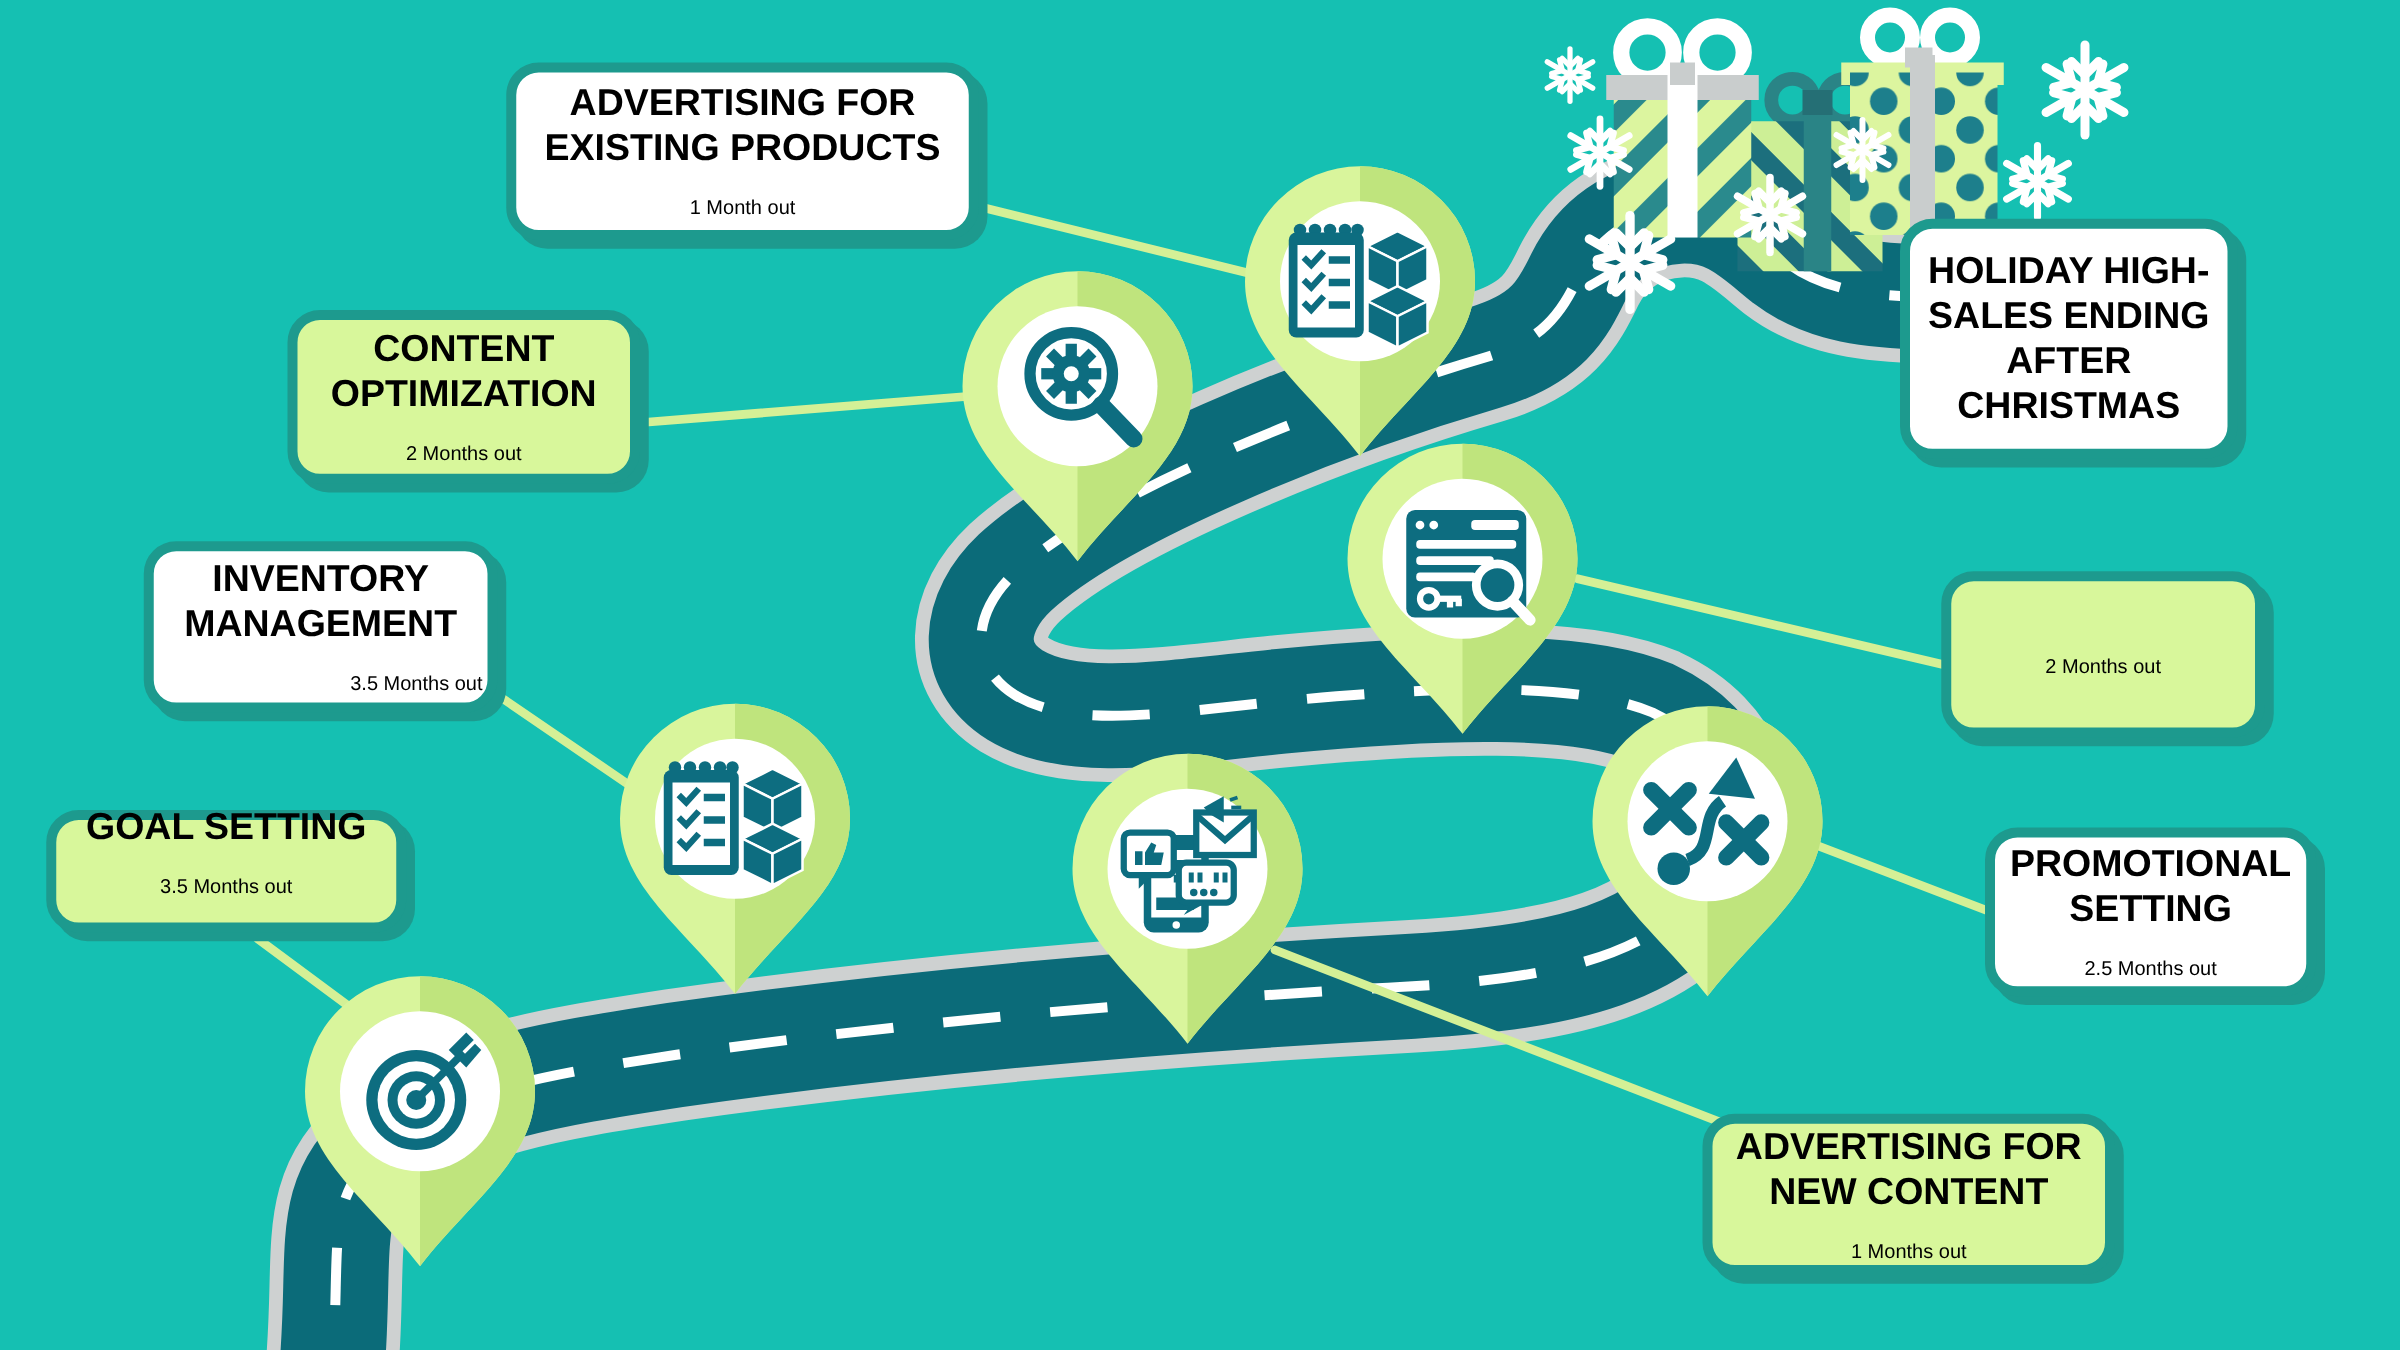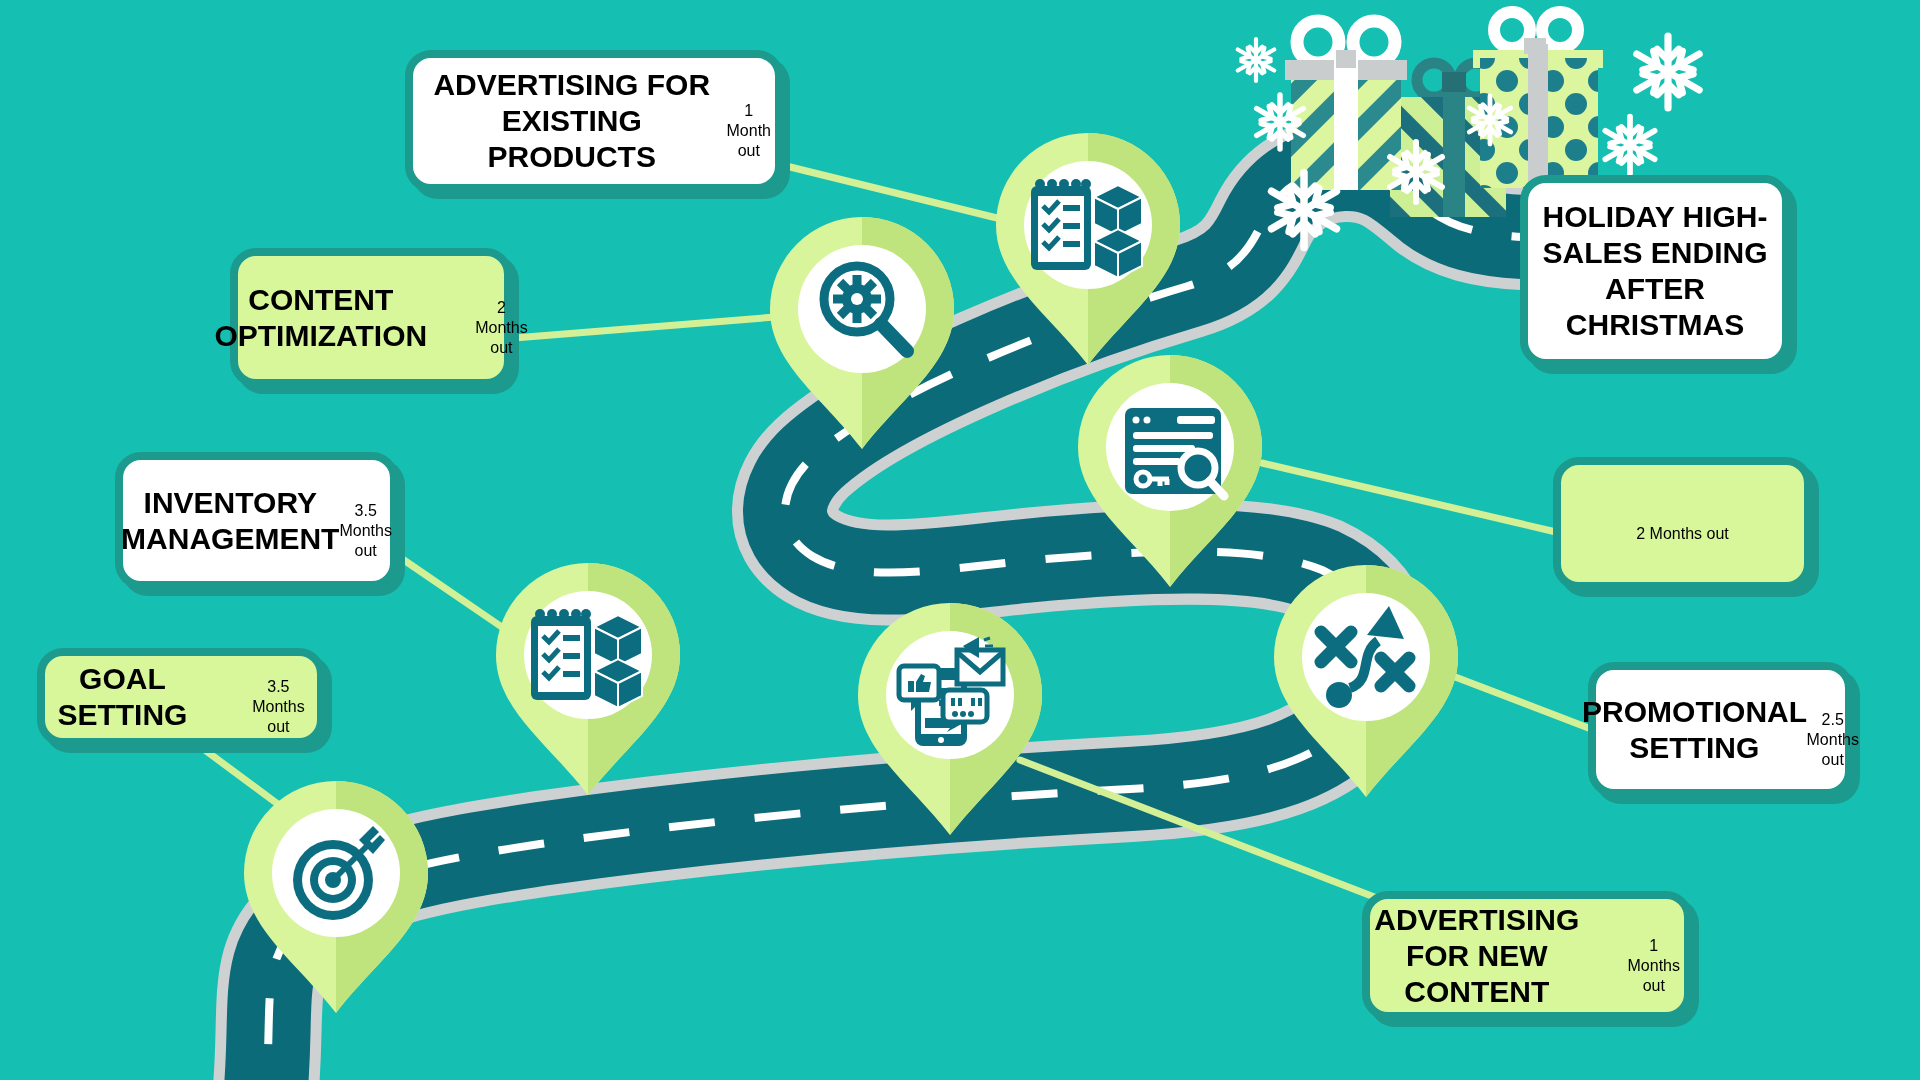"ADVERTISING FOR EXISTING PRODUCTS" .label { flex-direction: row -> column; padding: 3px 4px -> 18px 4px }
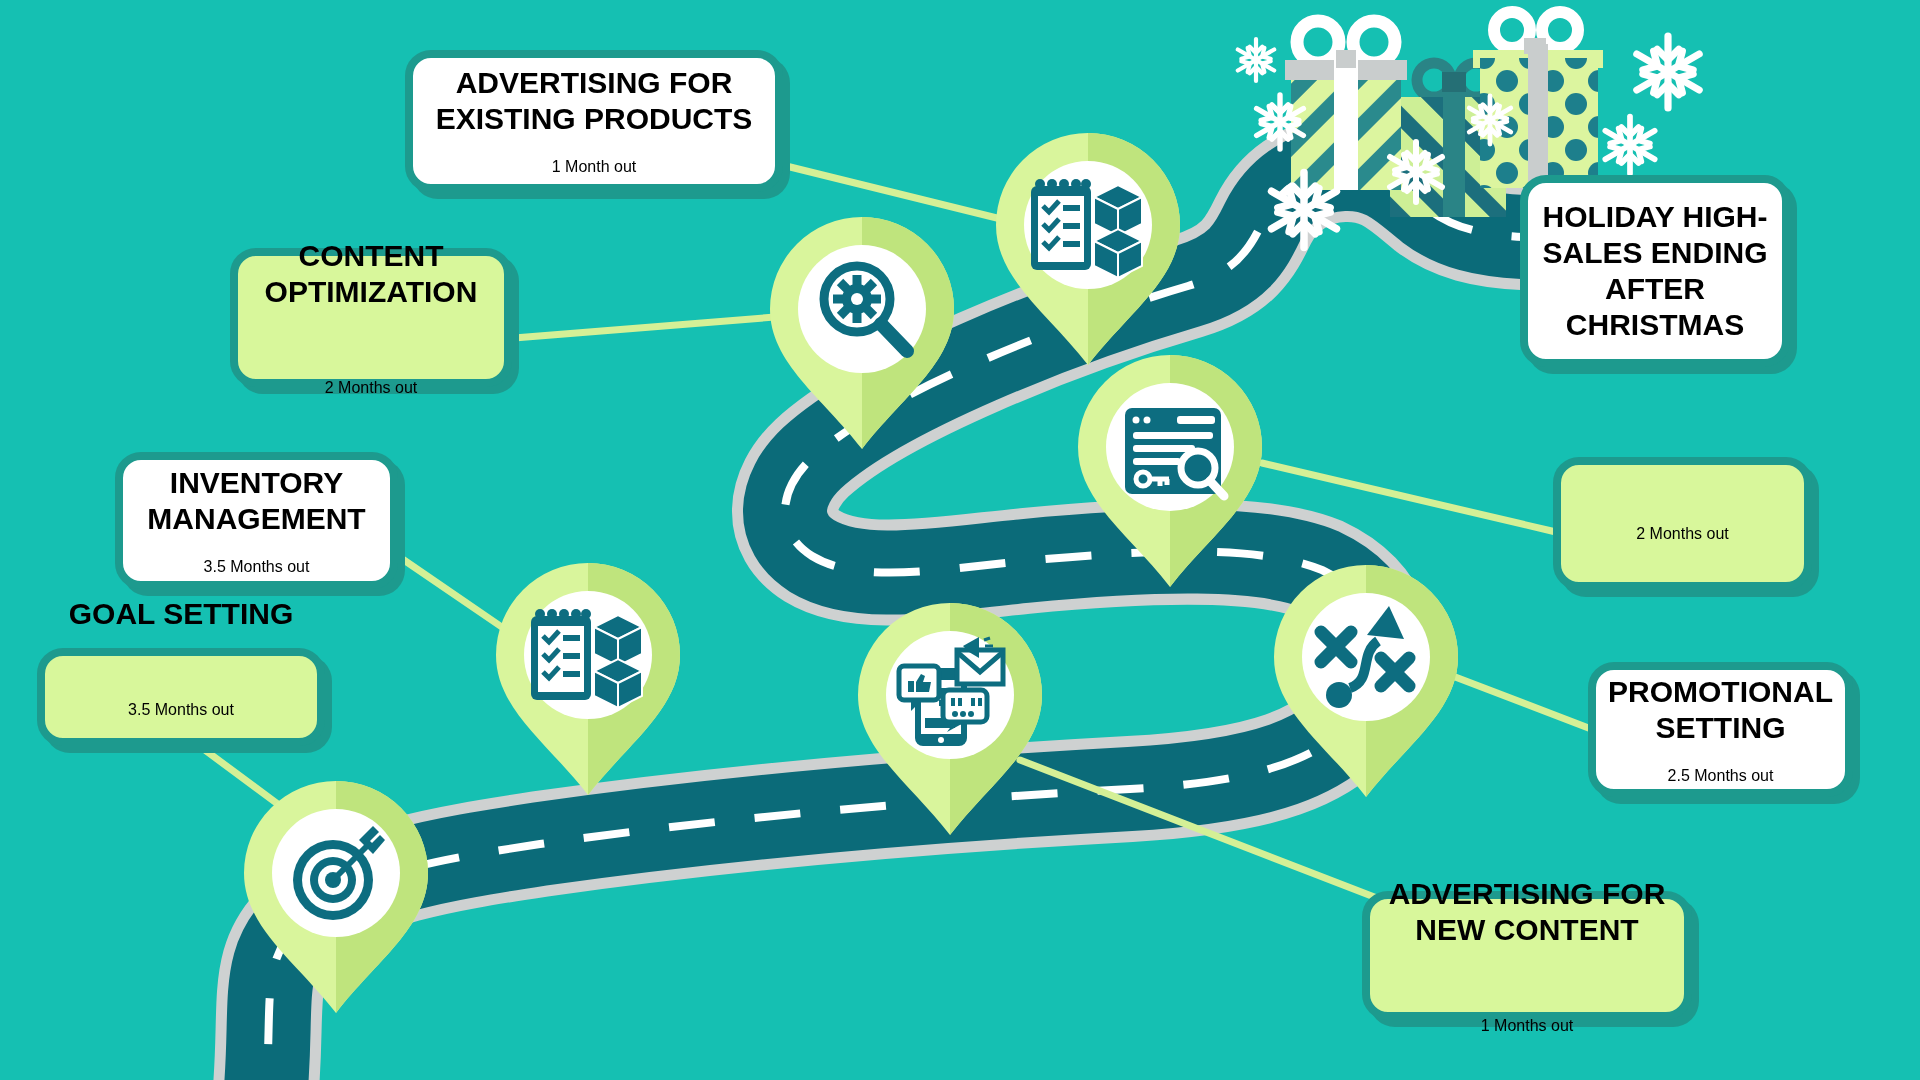"CONTENT OPTIMIZATION" .label.green { gap: 48px -> none }
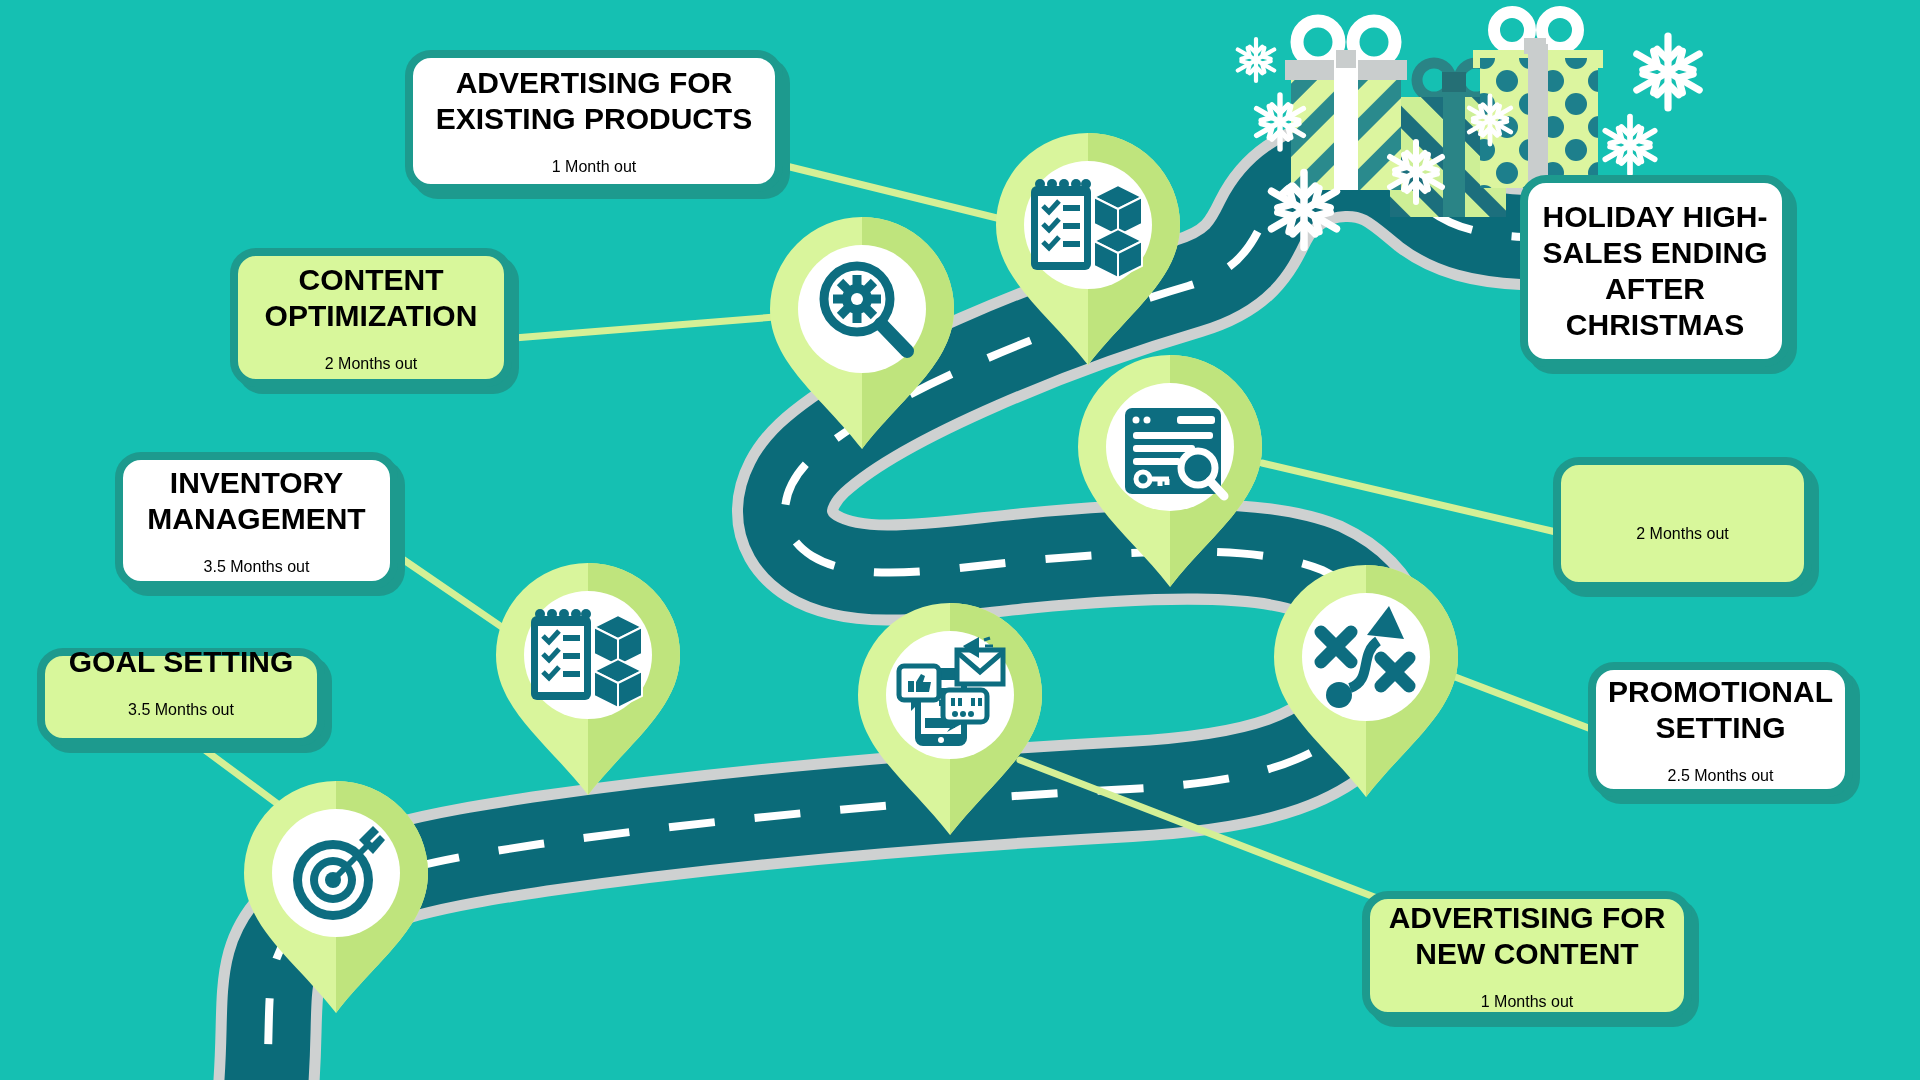"INVENTORY MANAGEMENT" div.label { align-items: none -> flex-end; top: 452px -> 433px }
